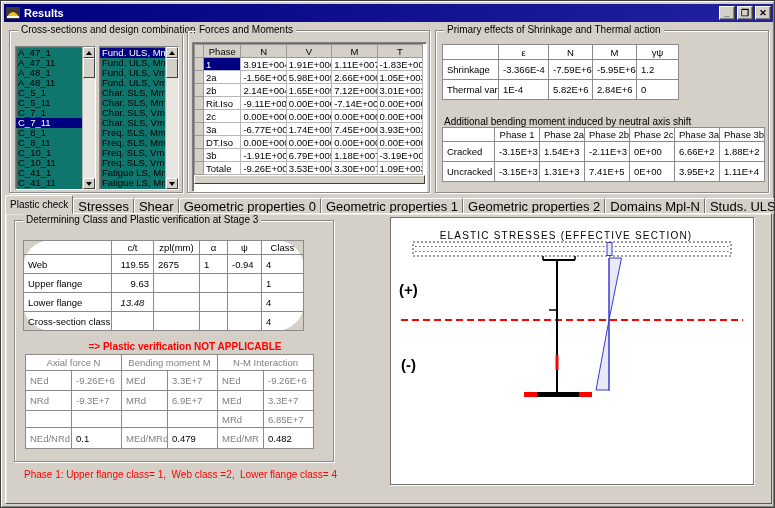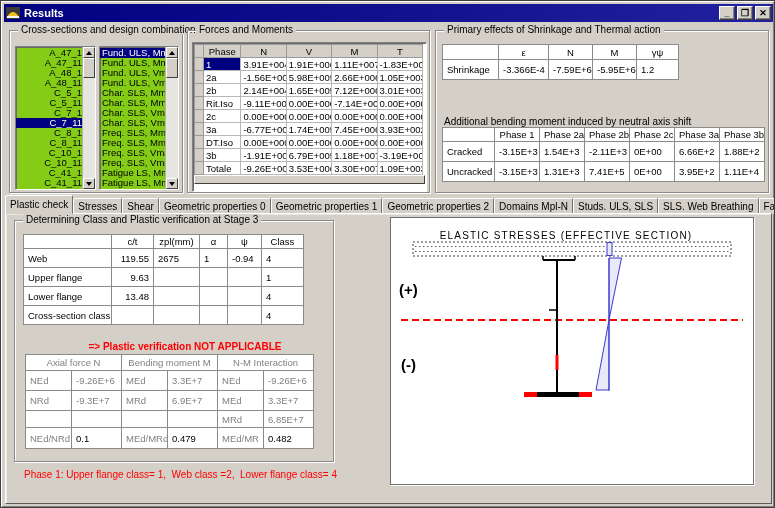"A_47_1" .list { background: #84cc16 -> #0f766e; text-align: right -> none }
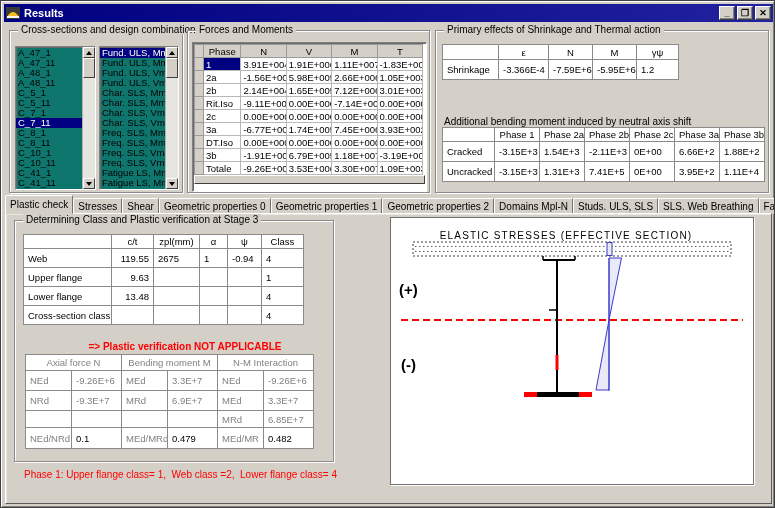"Thermal var." tr { html: none -> <tr> <td>Thermal var.</td> <td>1E-4</td> <td>5.82E+6</td> <td>2.84E+6</td> <td>0</td> </tr> }
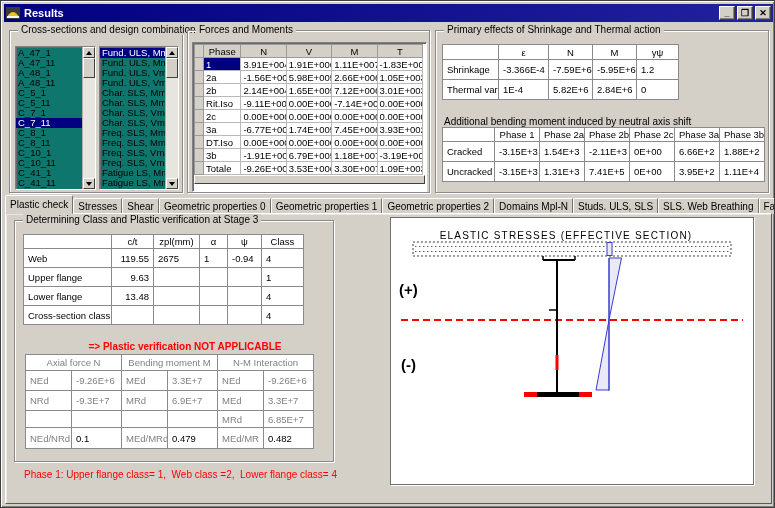"Stresses" .tab { font-size: 10px -> 13px }
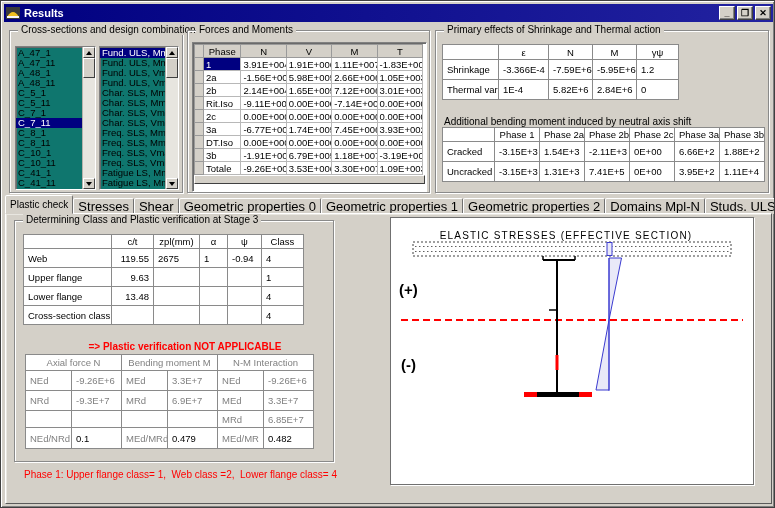"c/t" table.flat { border-radius: none -> 28px; top: 13px -> 19px }
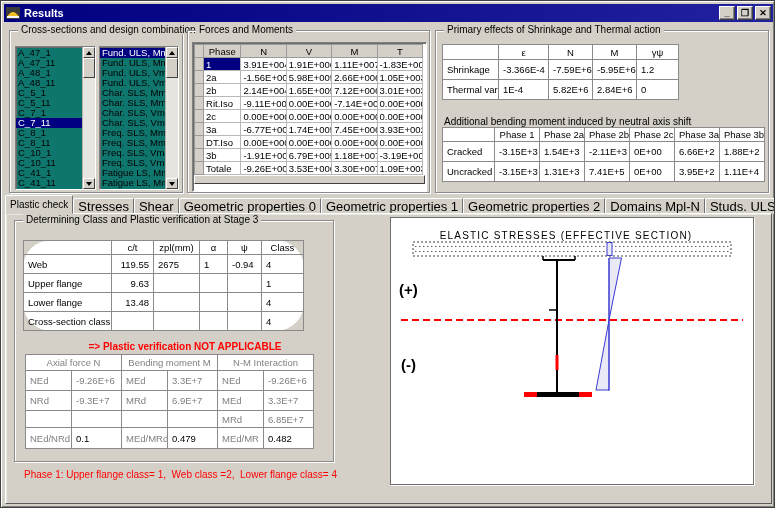"13.48" td { font-style: none -> italic; text-align: right -> center }
